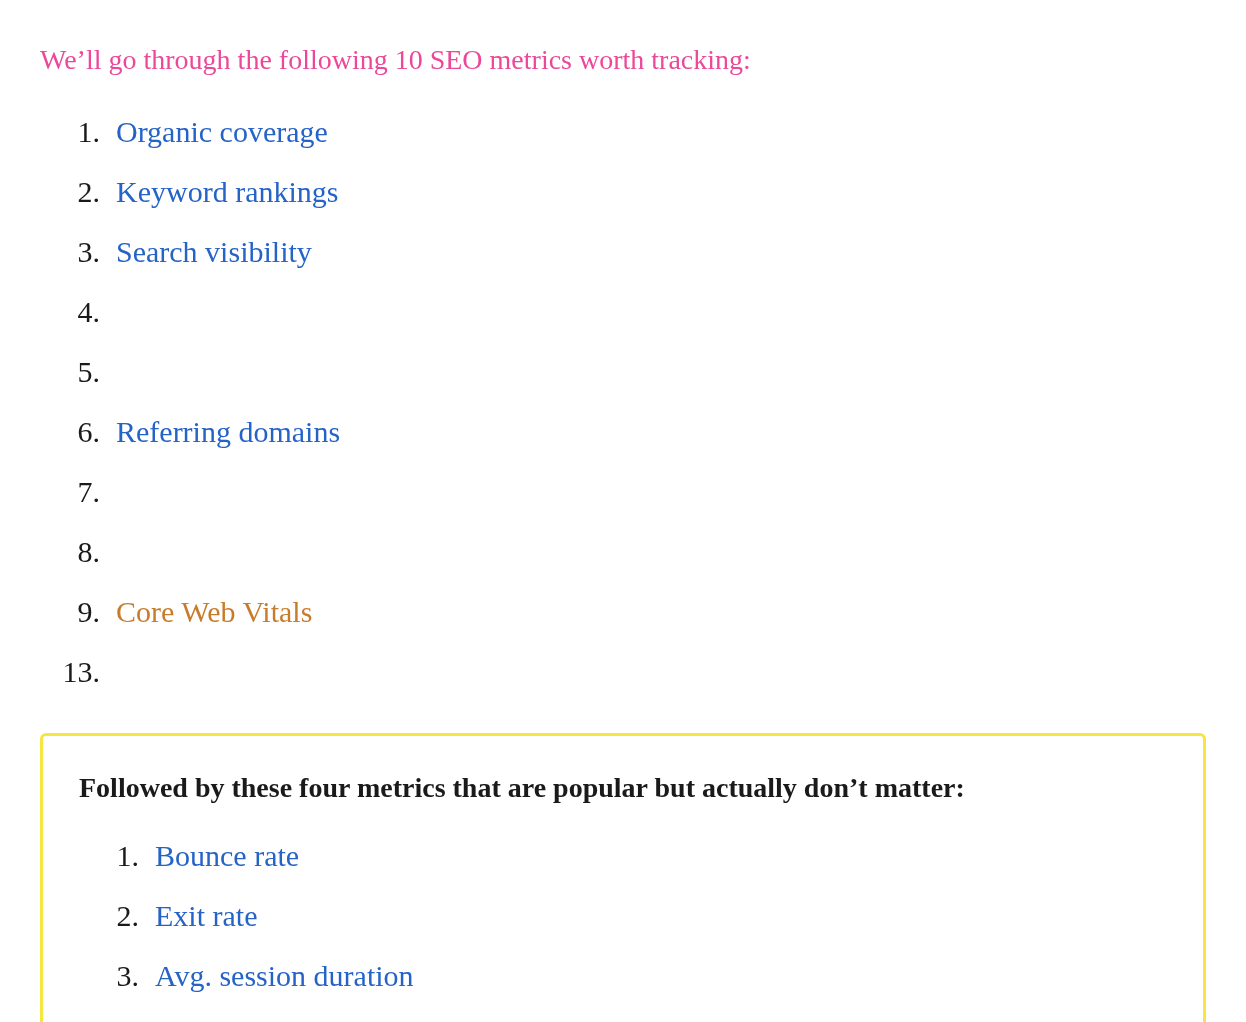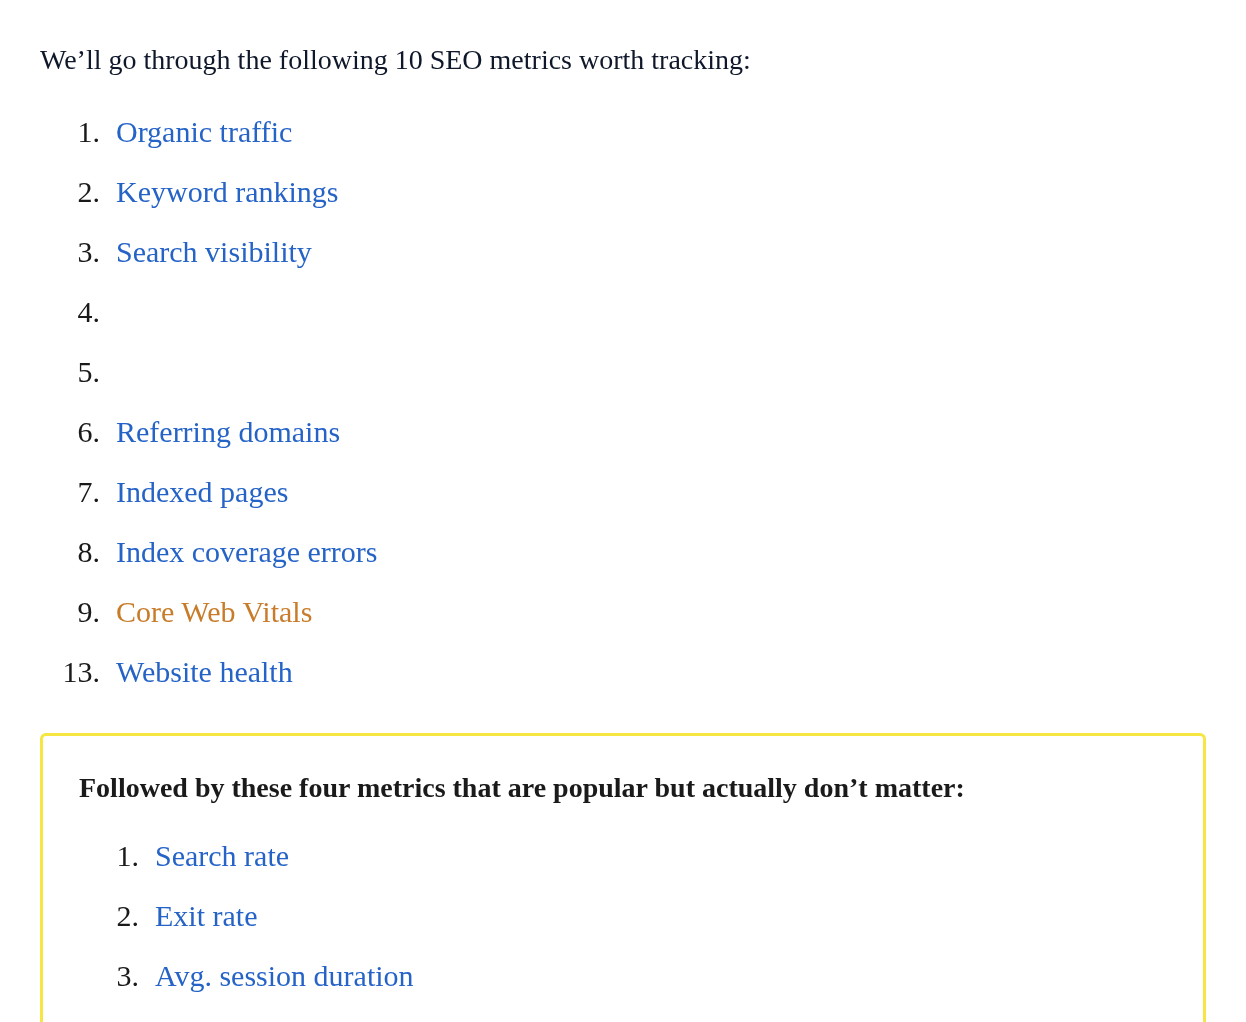"We’ll go through the following" .intro-text { color: #0f172a -> #ec4899 }
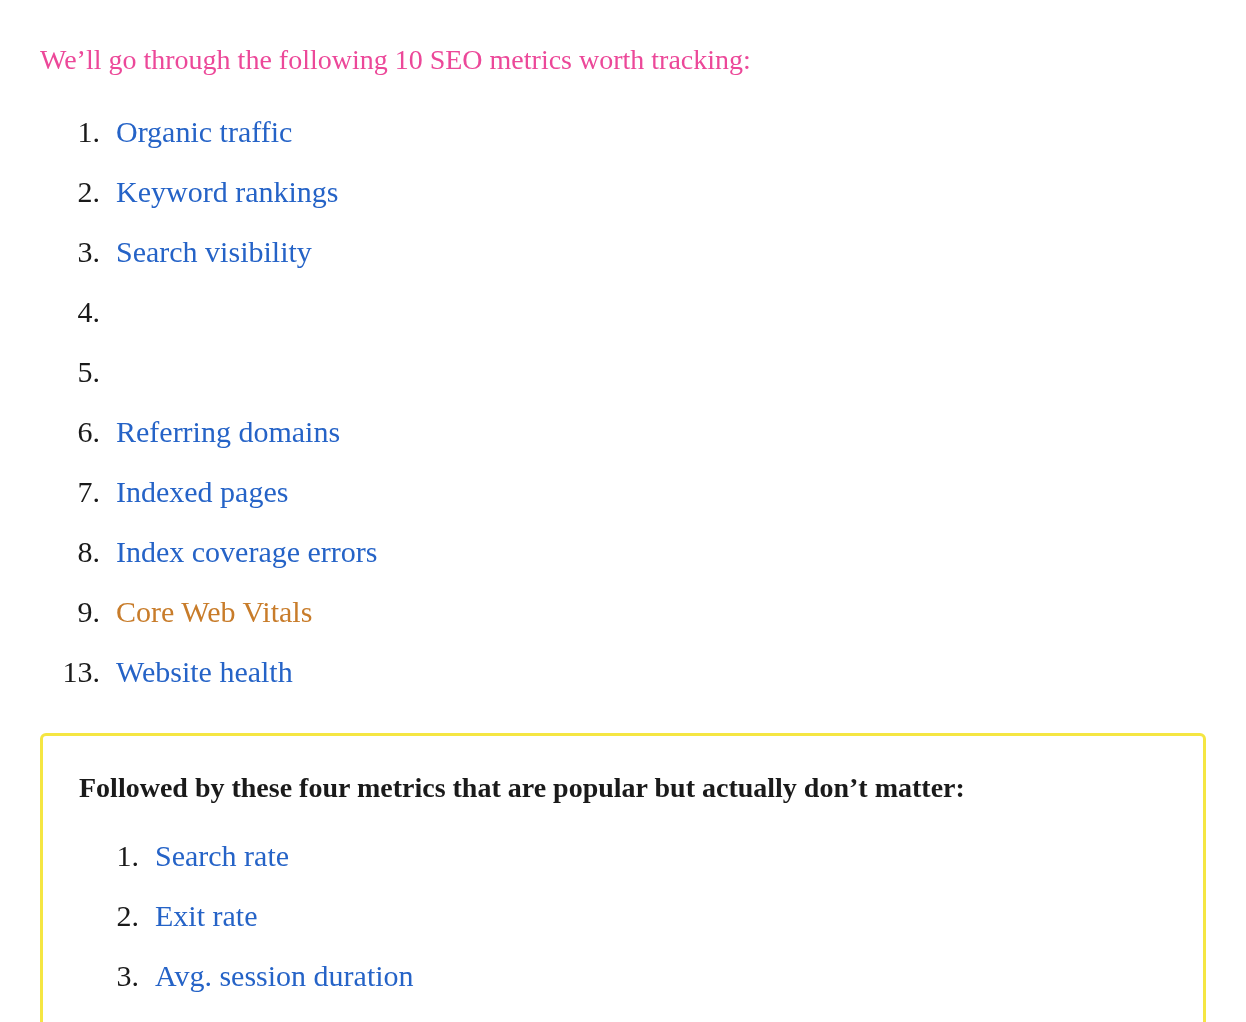"Organic traffic" a.link-blue { text: traffic -> coverage }
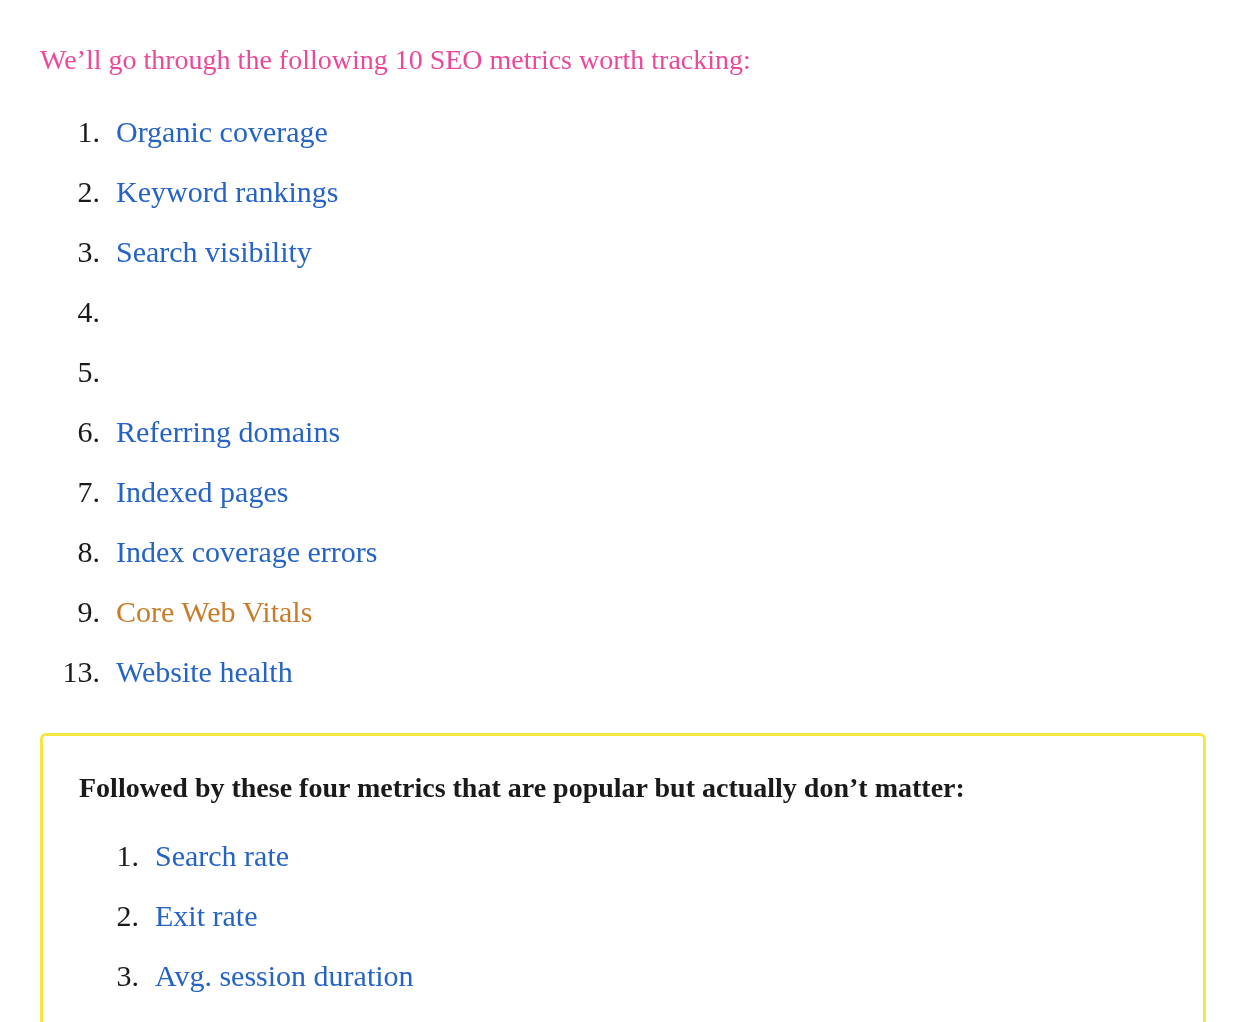"Indexed pages" a.link-blue { html: <a>Indexed pages</a> -> none }
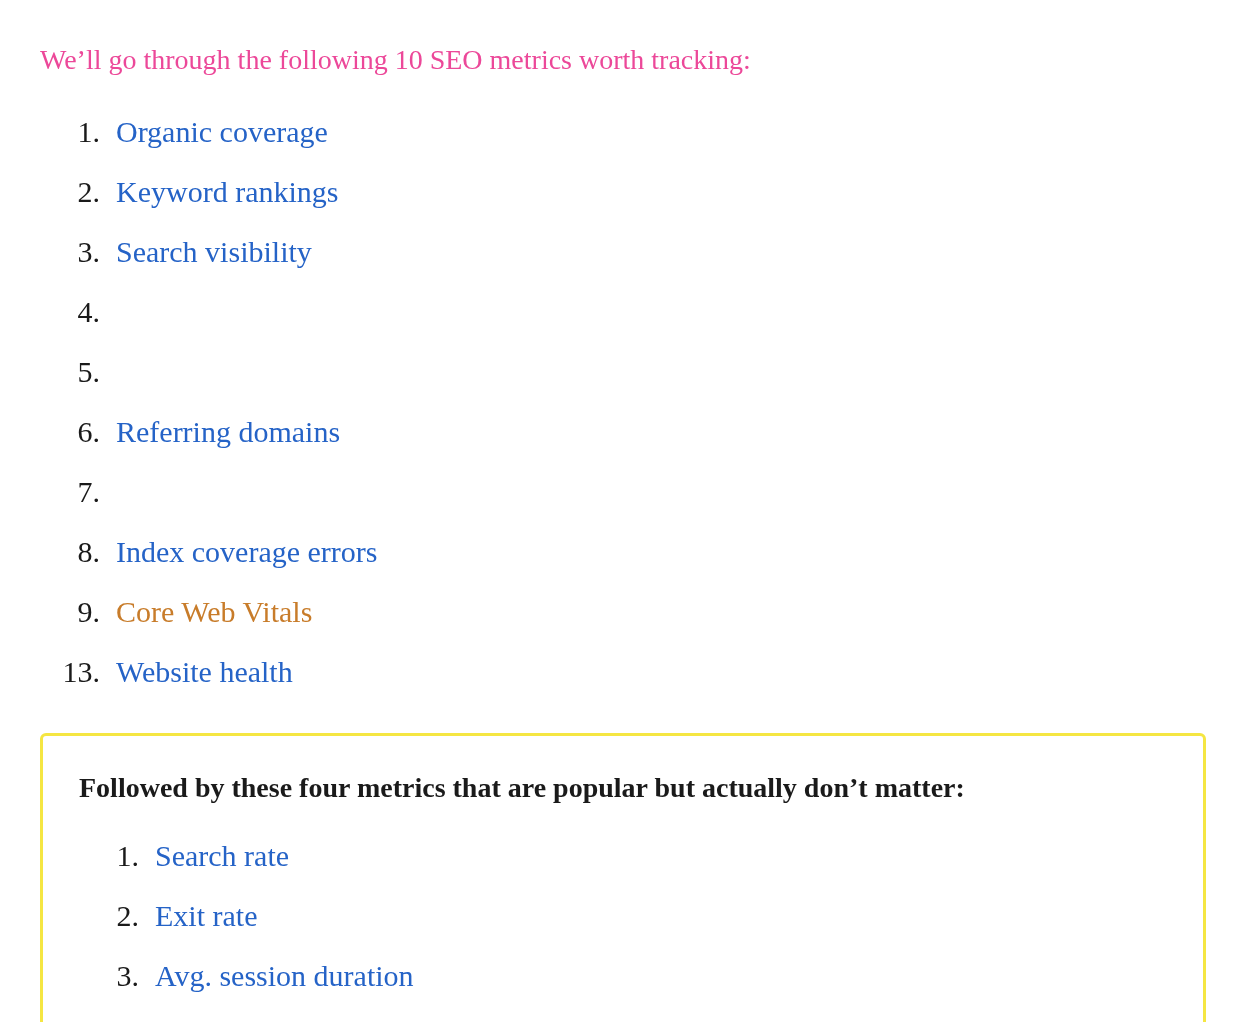"Index coverage errors" a.link-blue { html: <a>Index coverage errors</a> -> none }
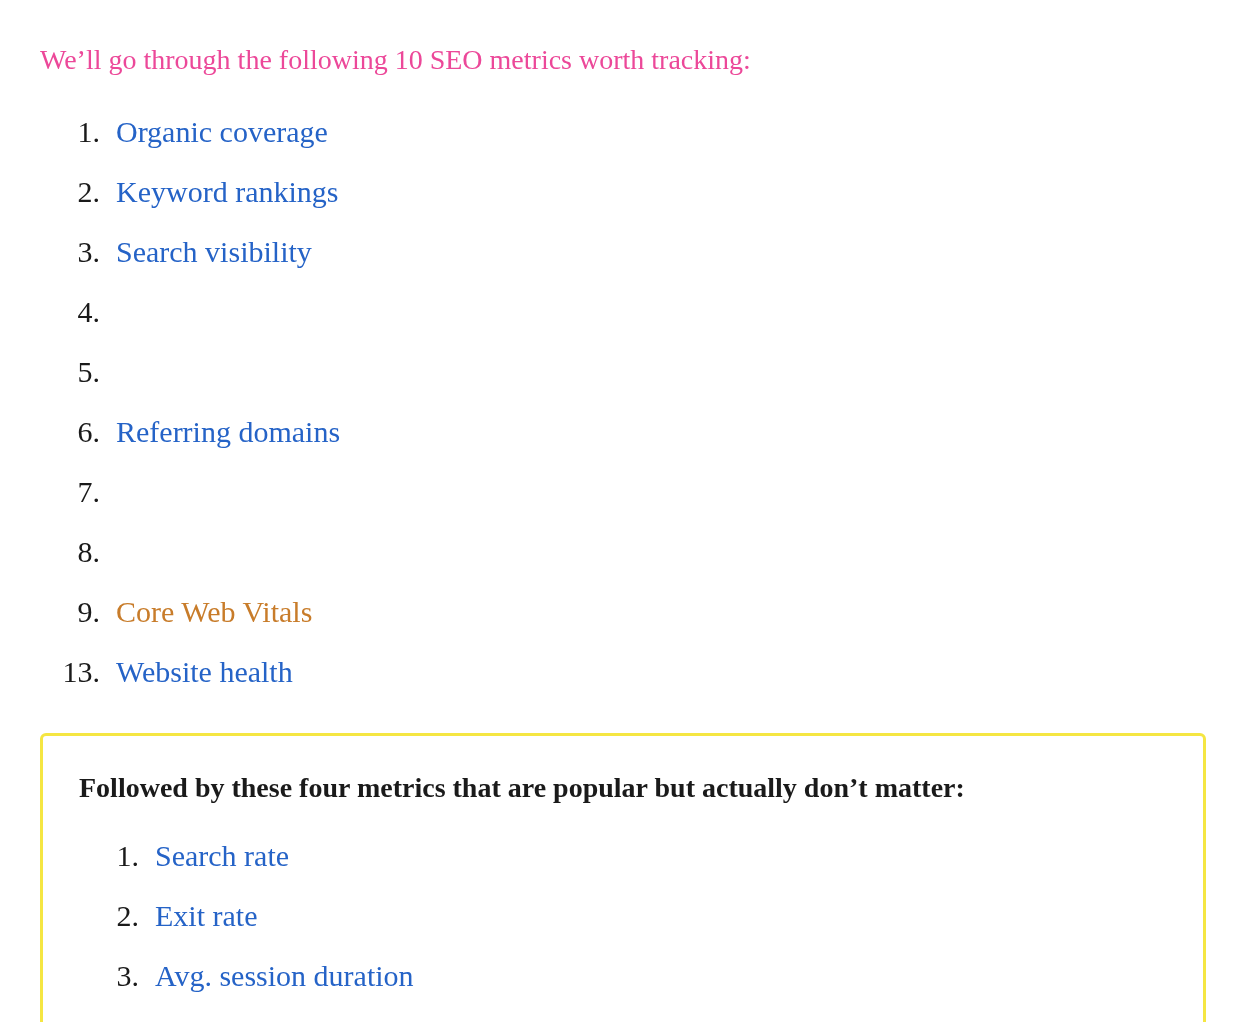"Website health" a.link-blue { html: <a>Website health</a> -> none }
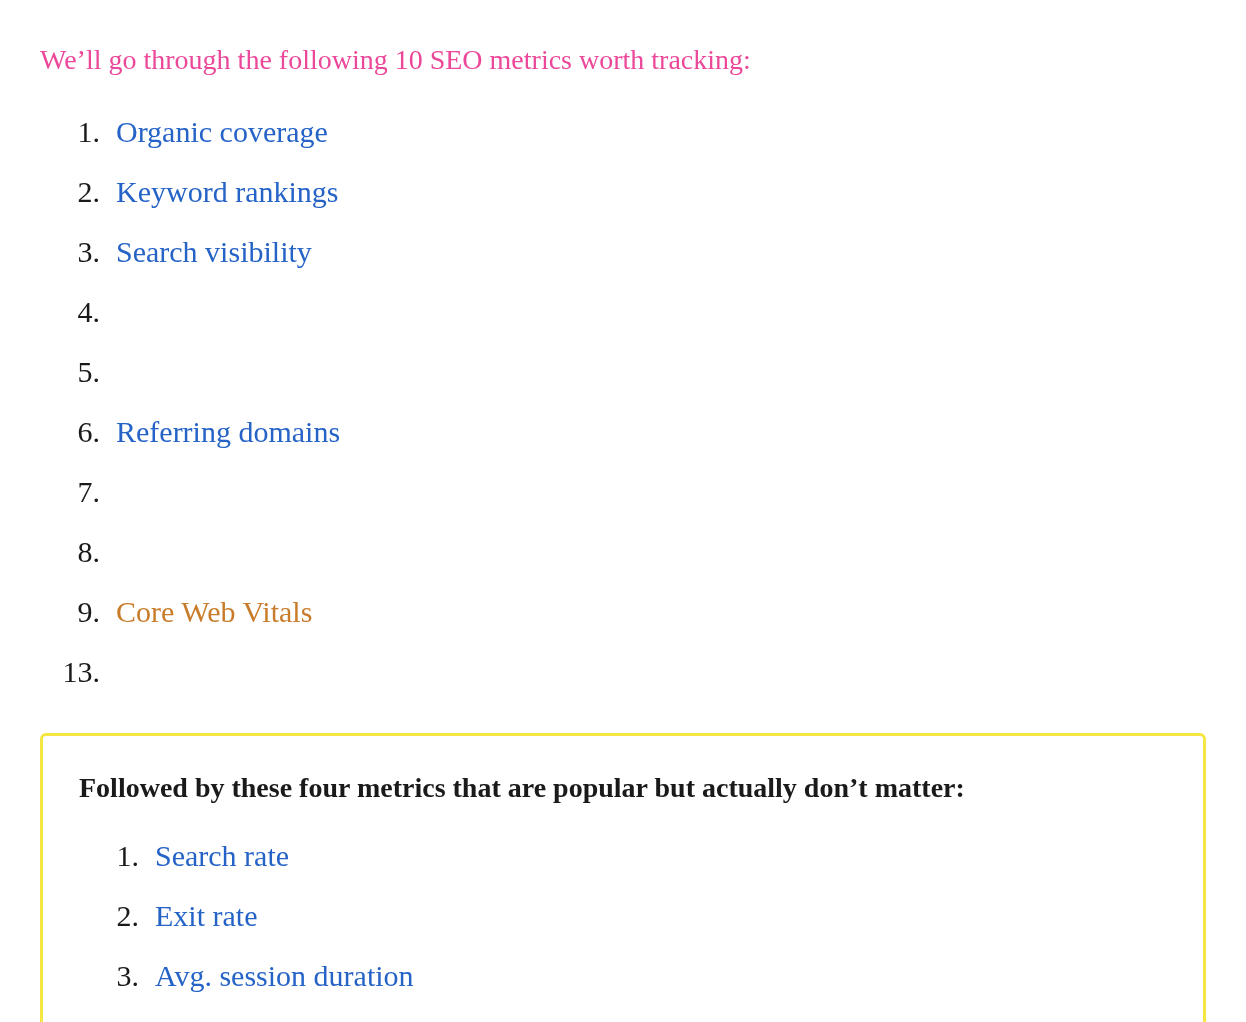"Search rate" a.link-blue { text: Search -> Bounce }
